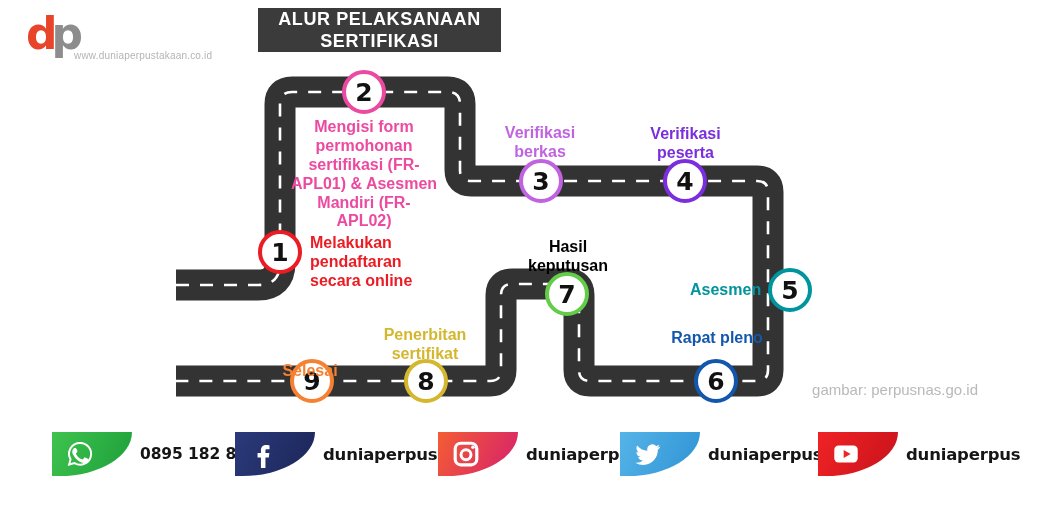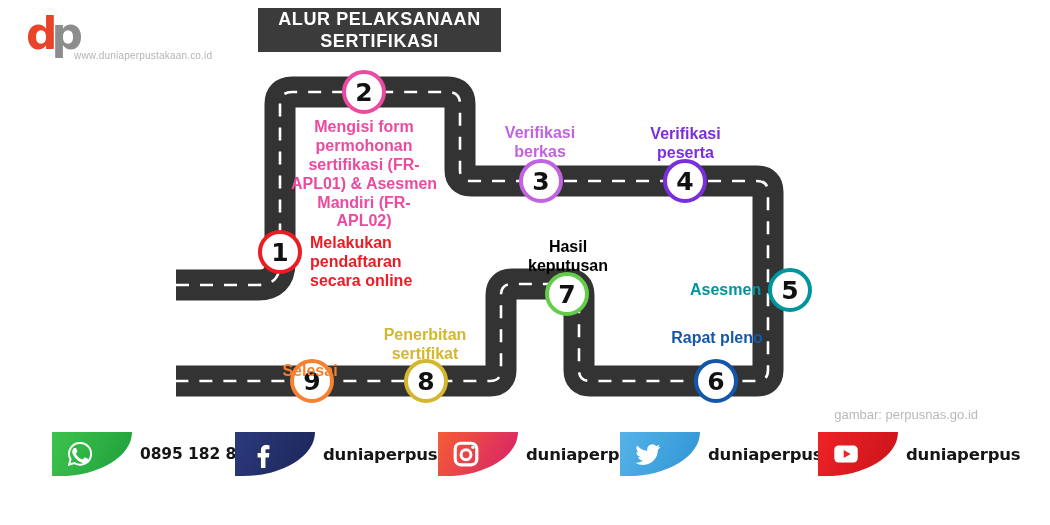"gambar: perpusnas.go.id" #credit { font-size: 13px -> 15px; top: 407px -> 381px }
